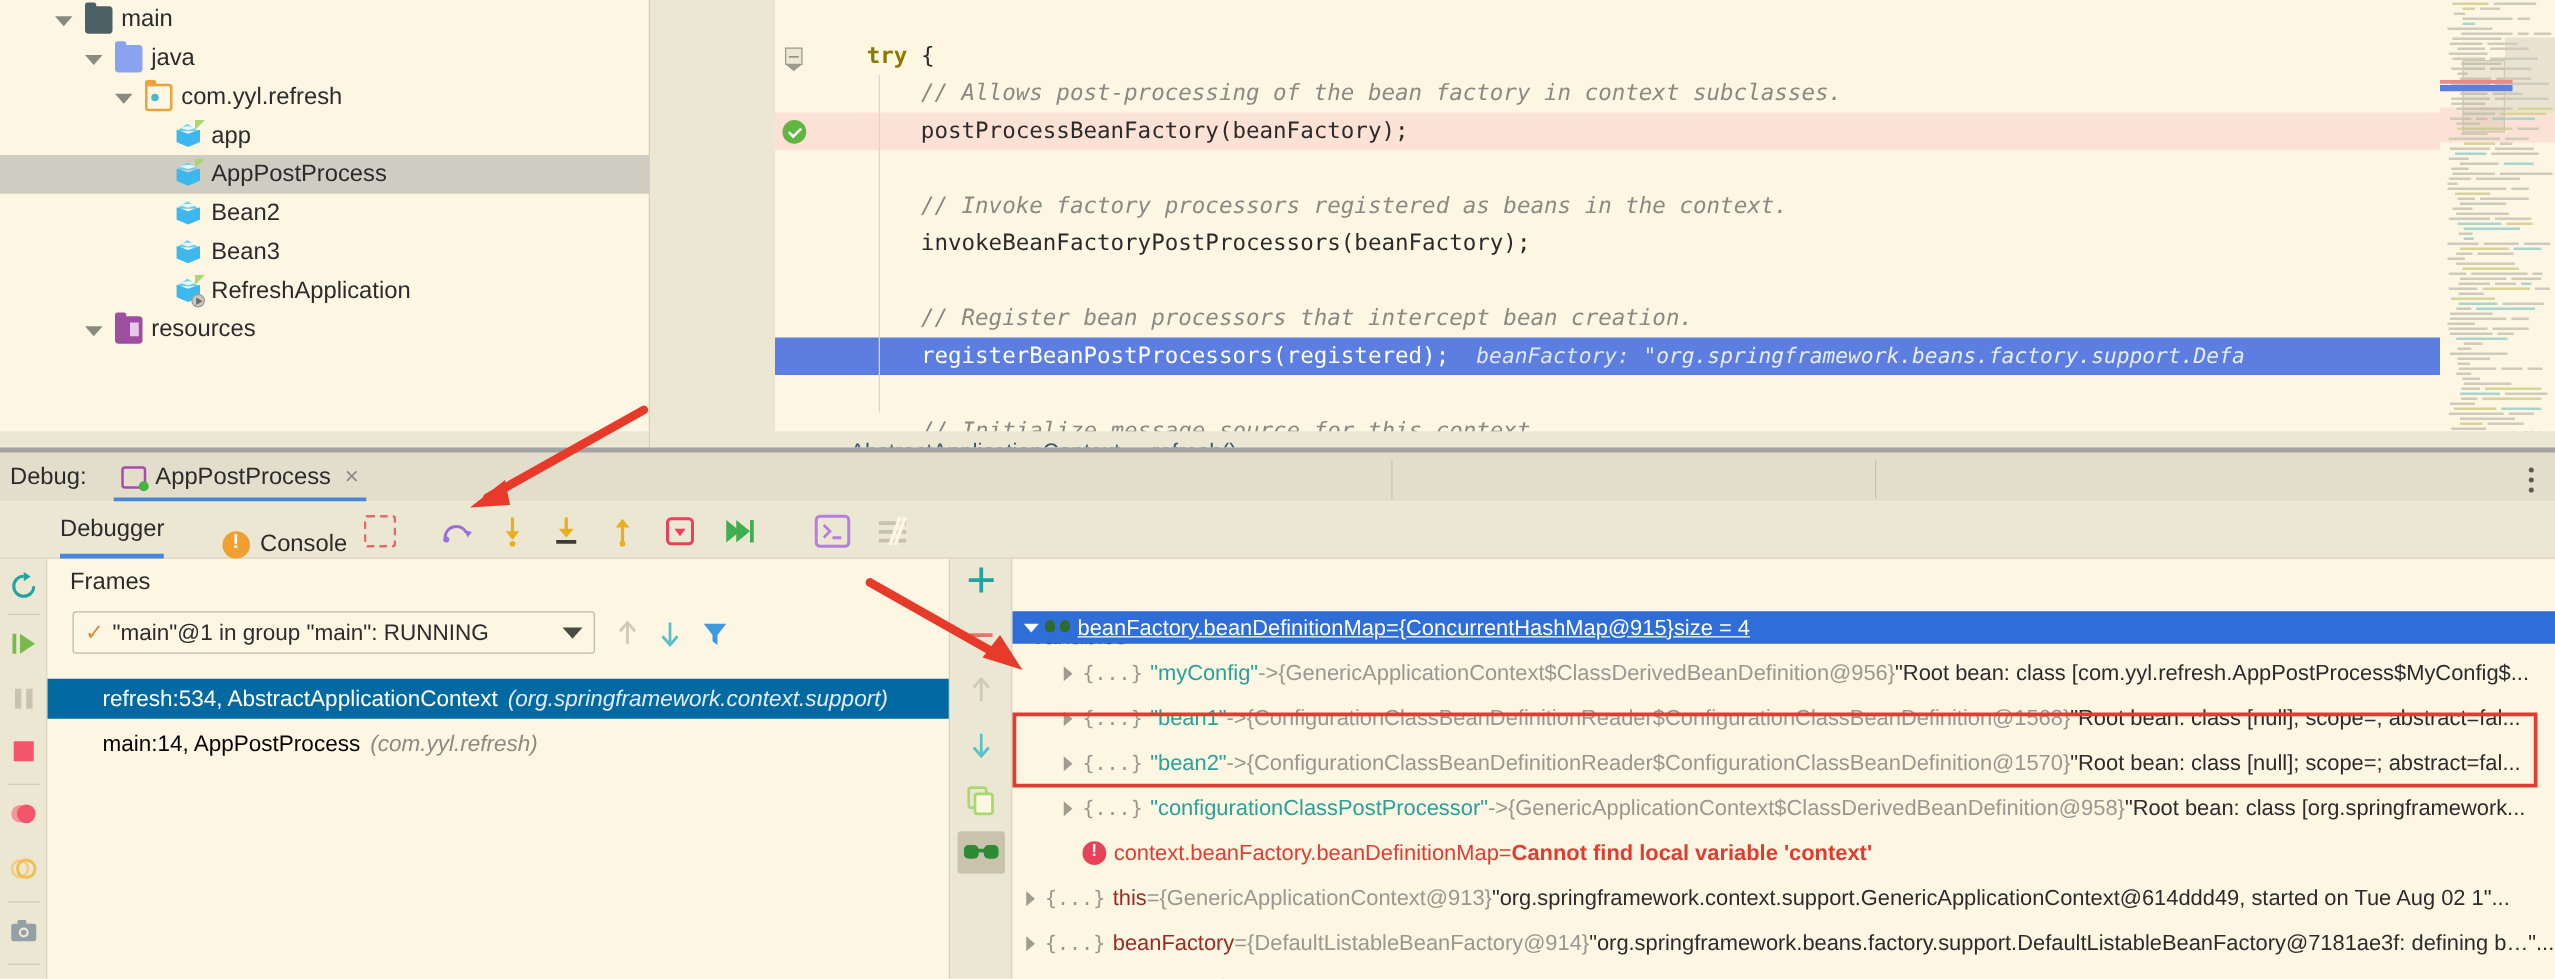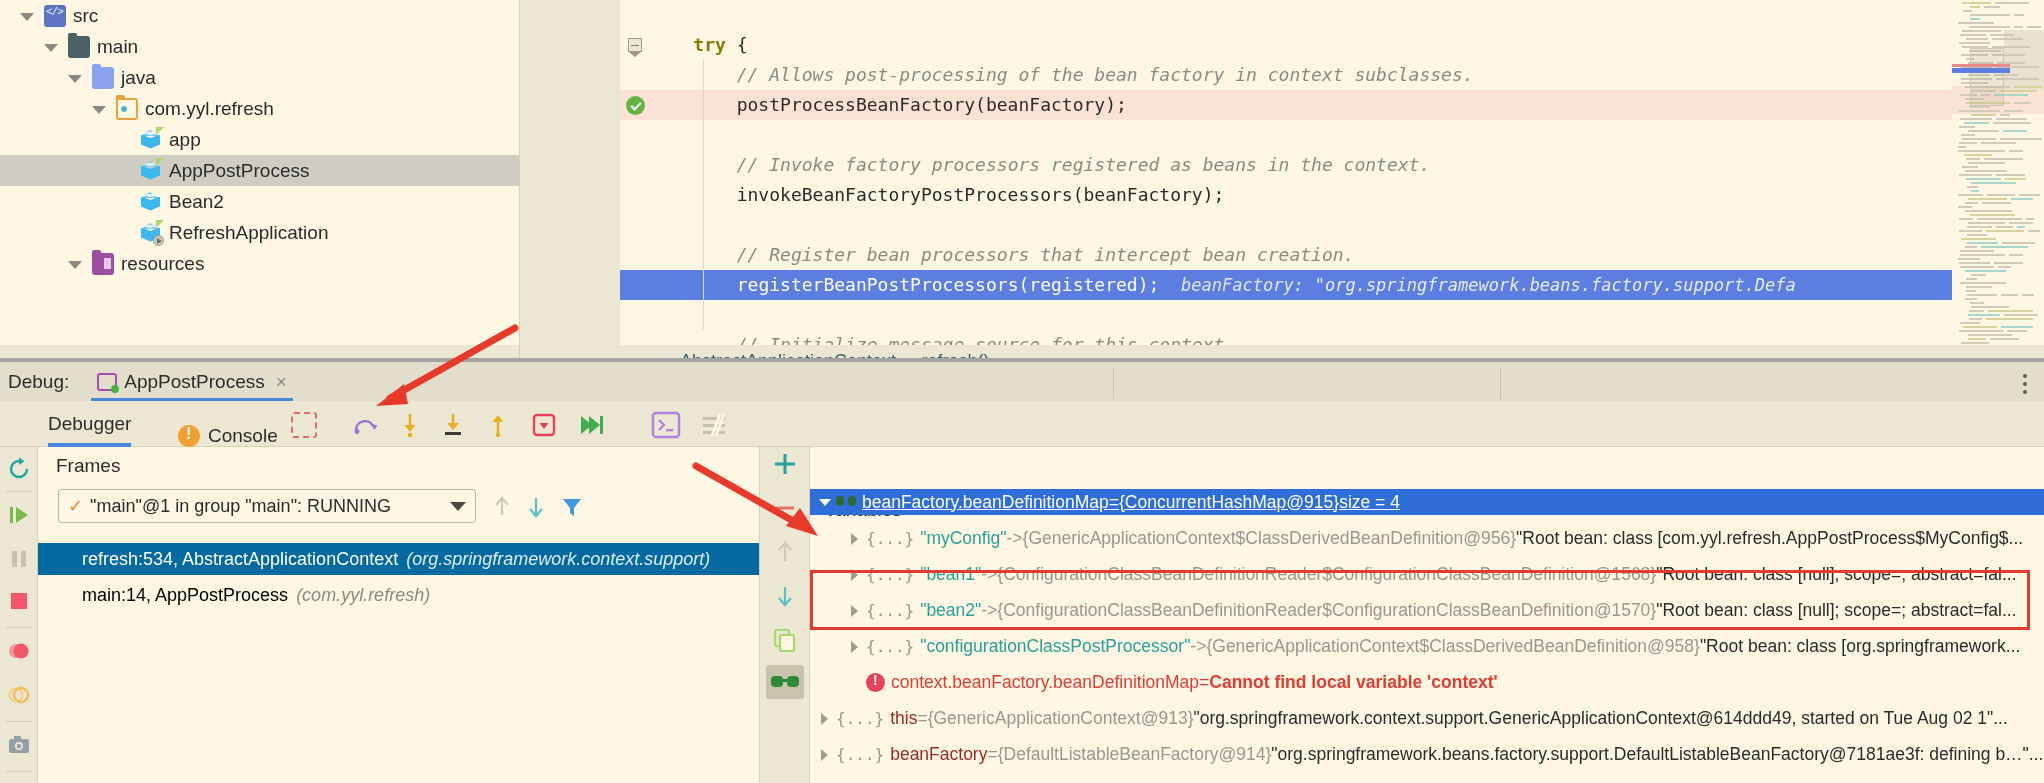"src" div.tree-row { html: <div> <span></span> <span></span> <span></span> <span></span> <span>src</span> </div> -> none }
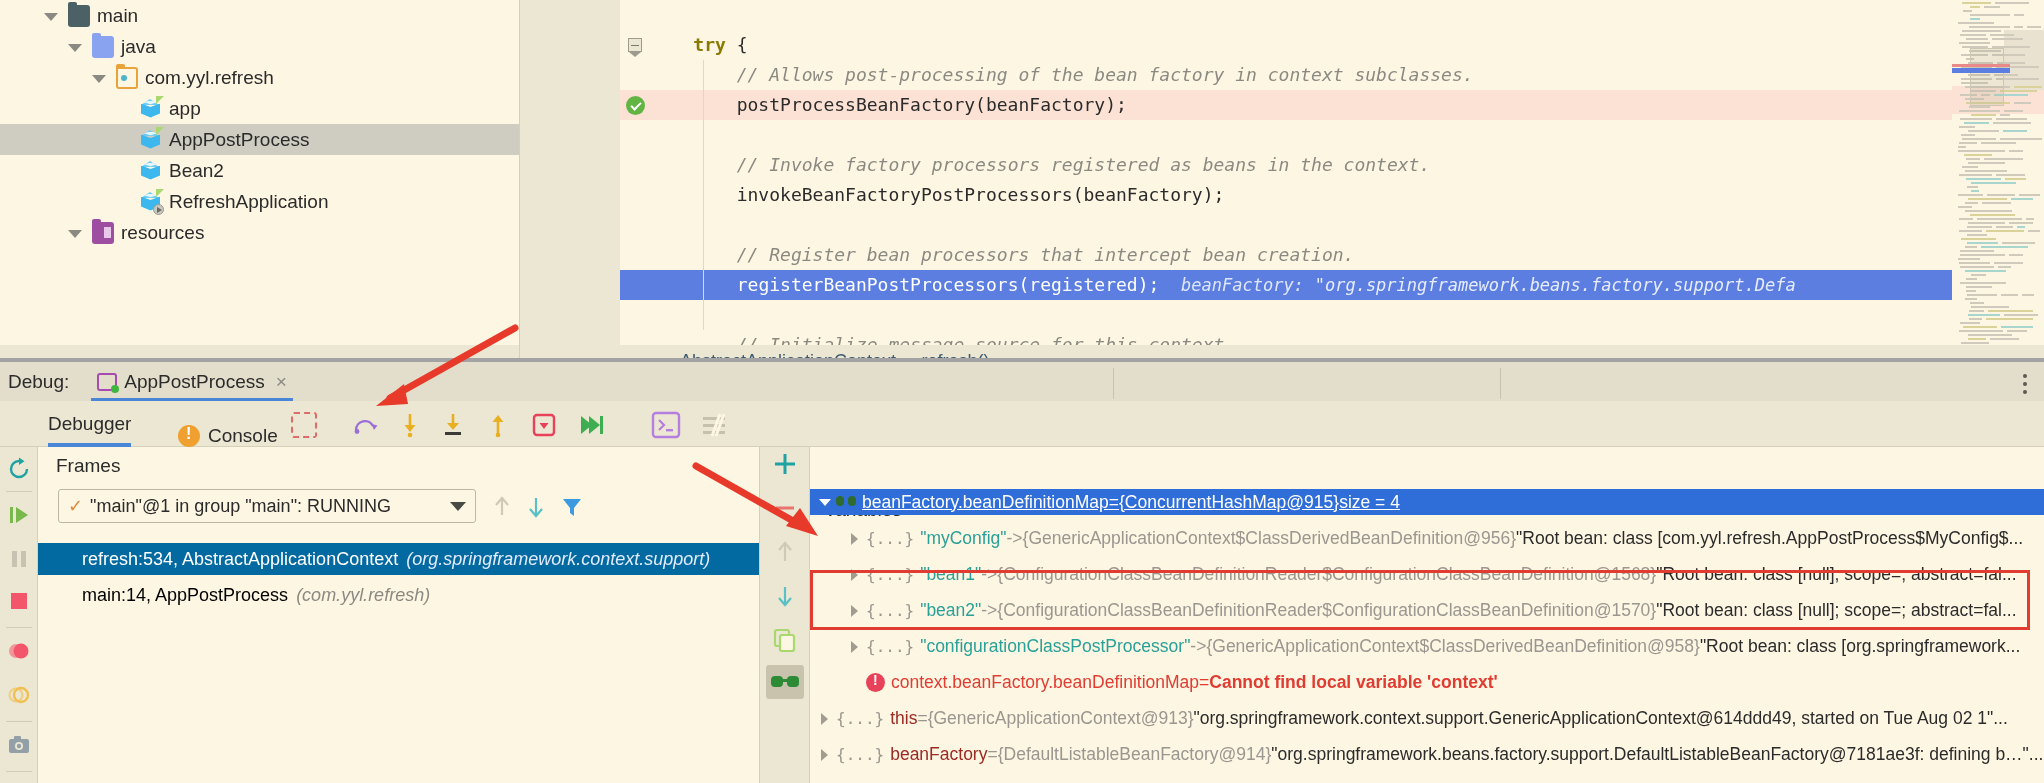"Bean3" div.tree-row { html: none -> <div> <span></span> <span></span> <span></span> <span> <span> <span></span> <span></span> <span></span> </span> </span> <span>Bean3</span> </div> }
